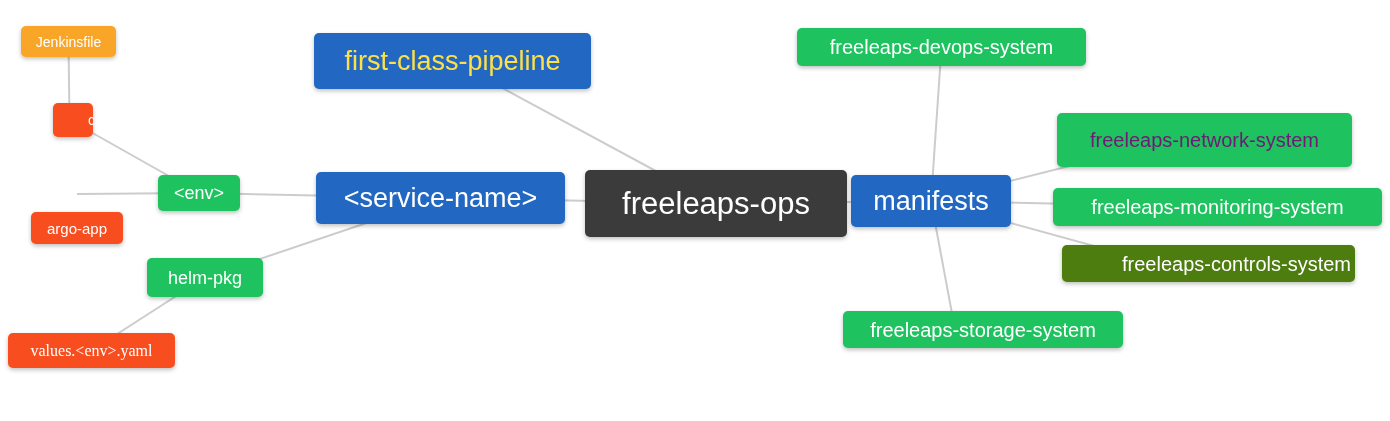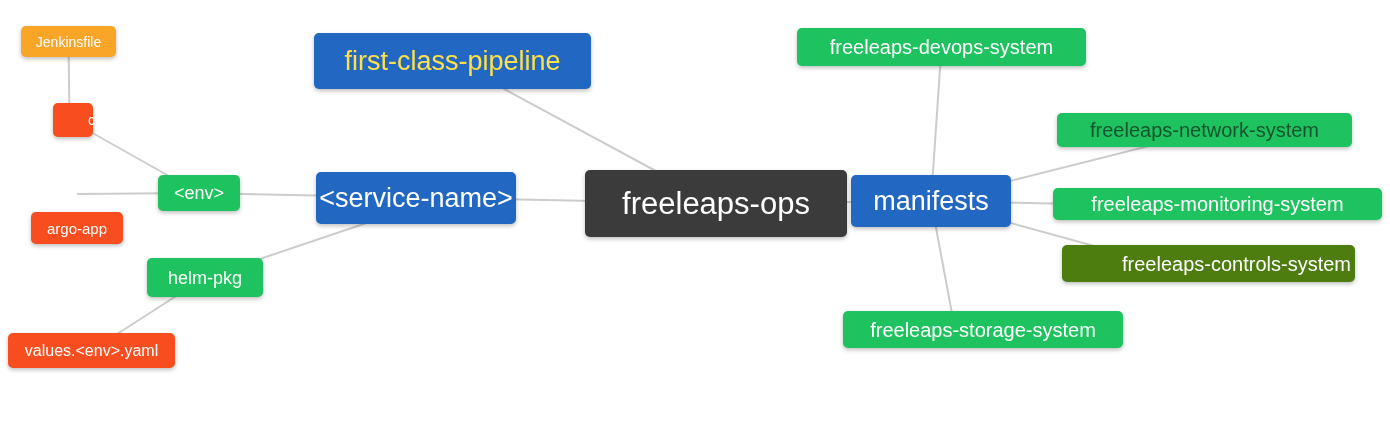"freeleaps-network-system" div.node { color: #14532d -> #701a75; height: 34px -> 54px }
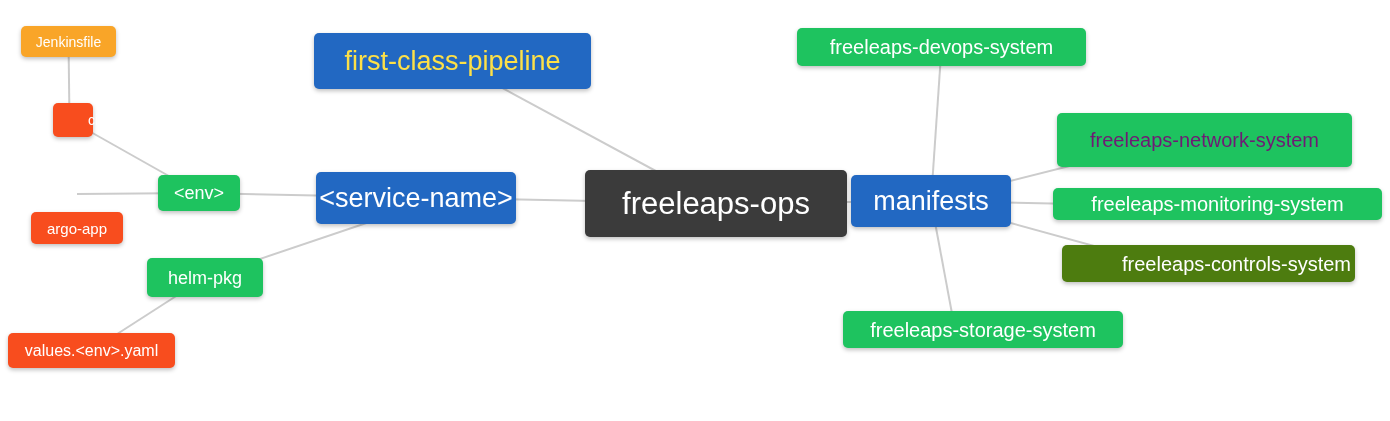"<service-name>" div.node { width: 200px -> 249px }
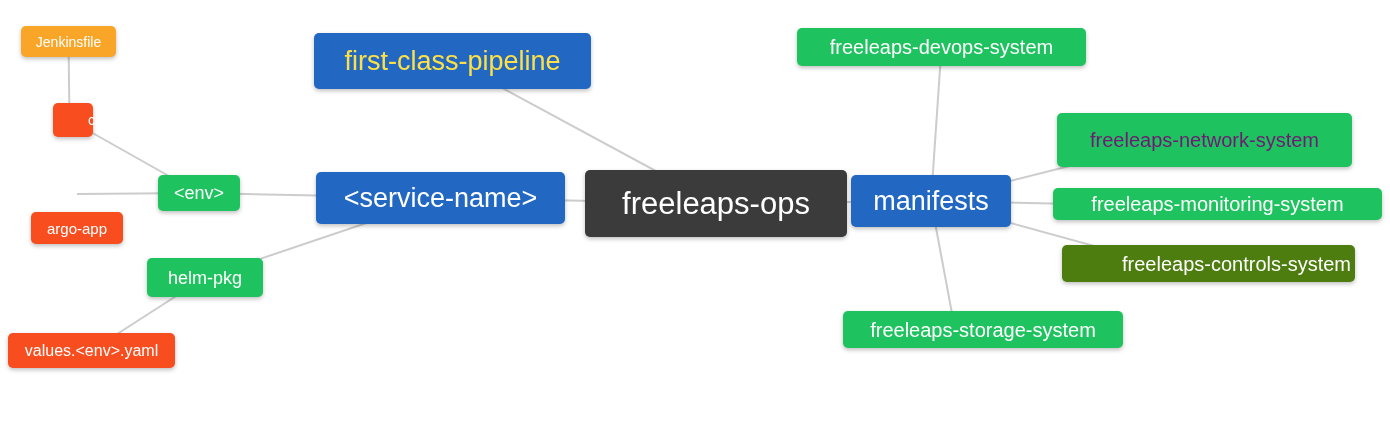"freeleaps-monitoring-system" div.node { height: 32px -> 38px }
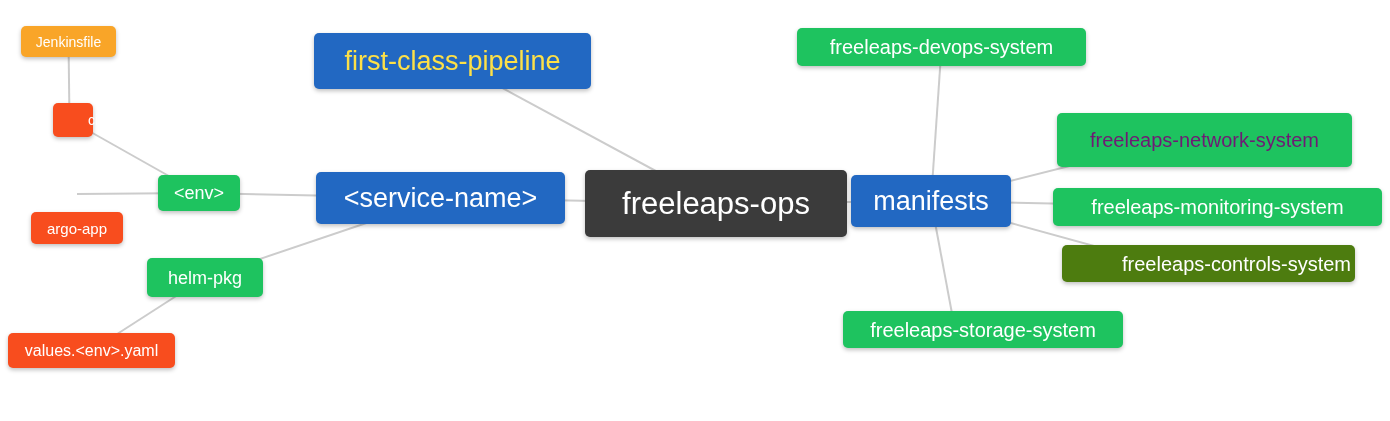"values.<env>.yaml" div.node { font-family: none -> Liberation Serif, serif }
